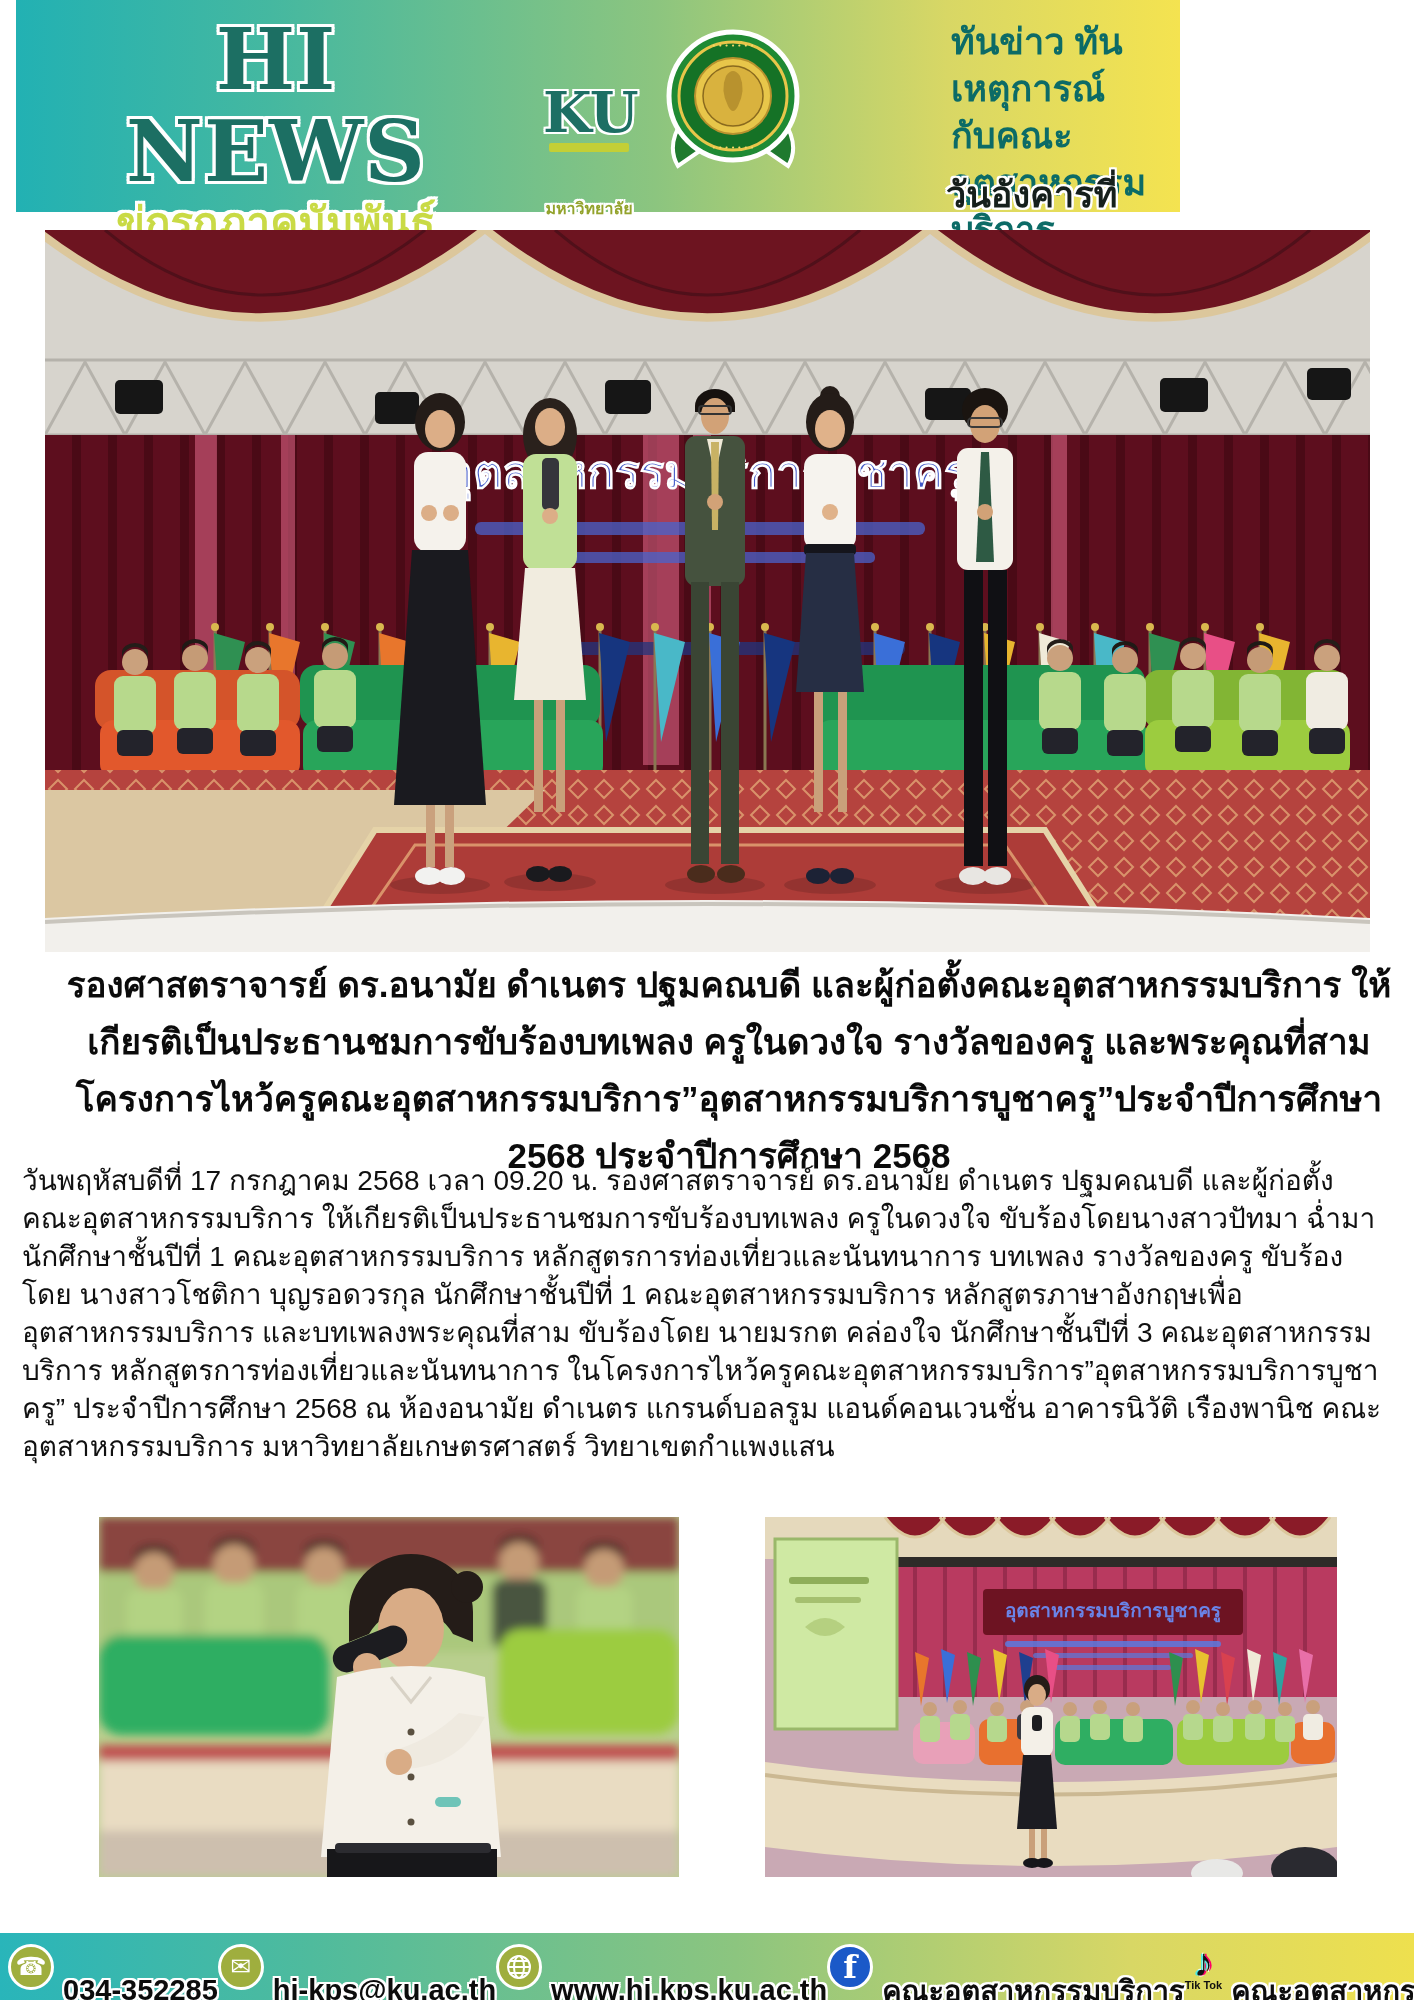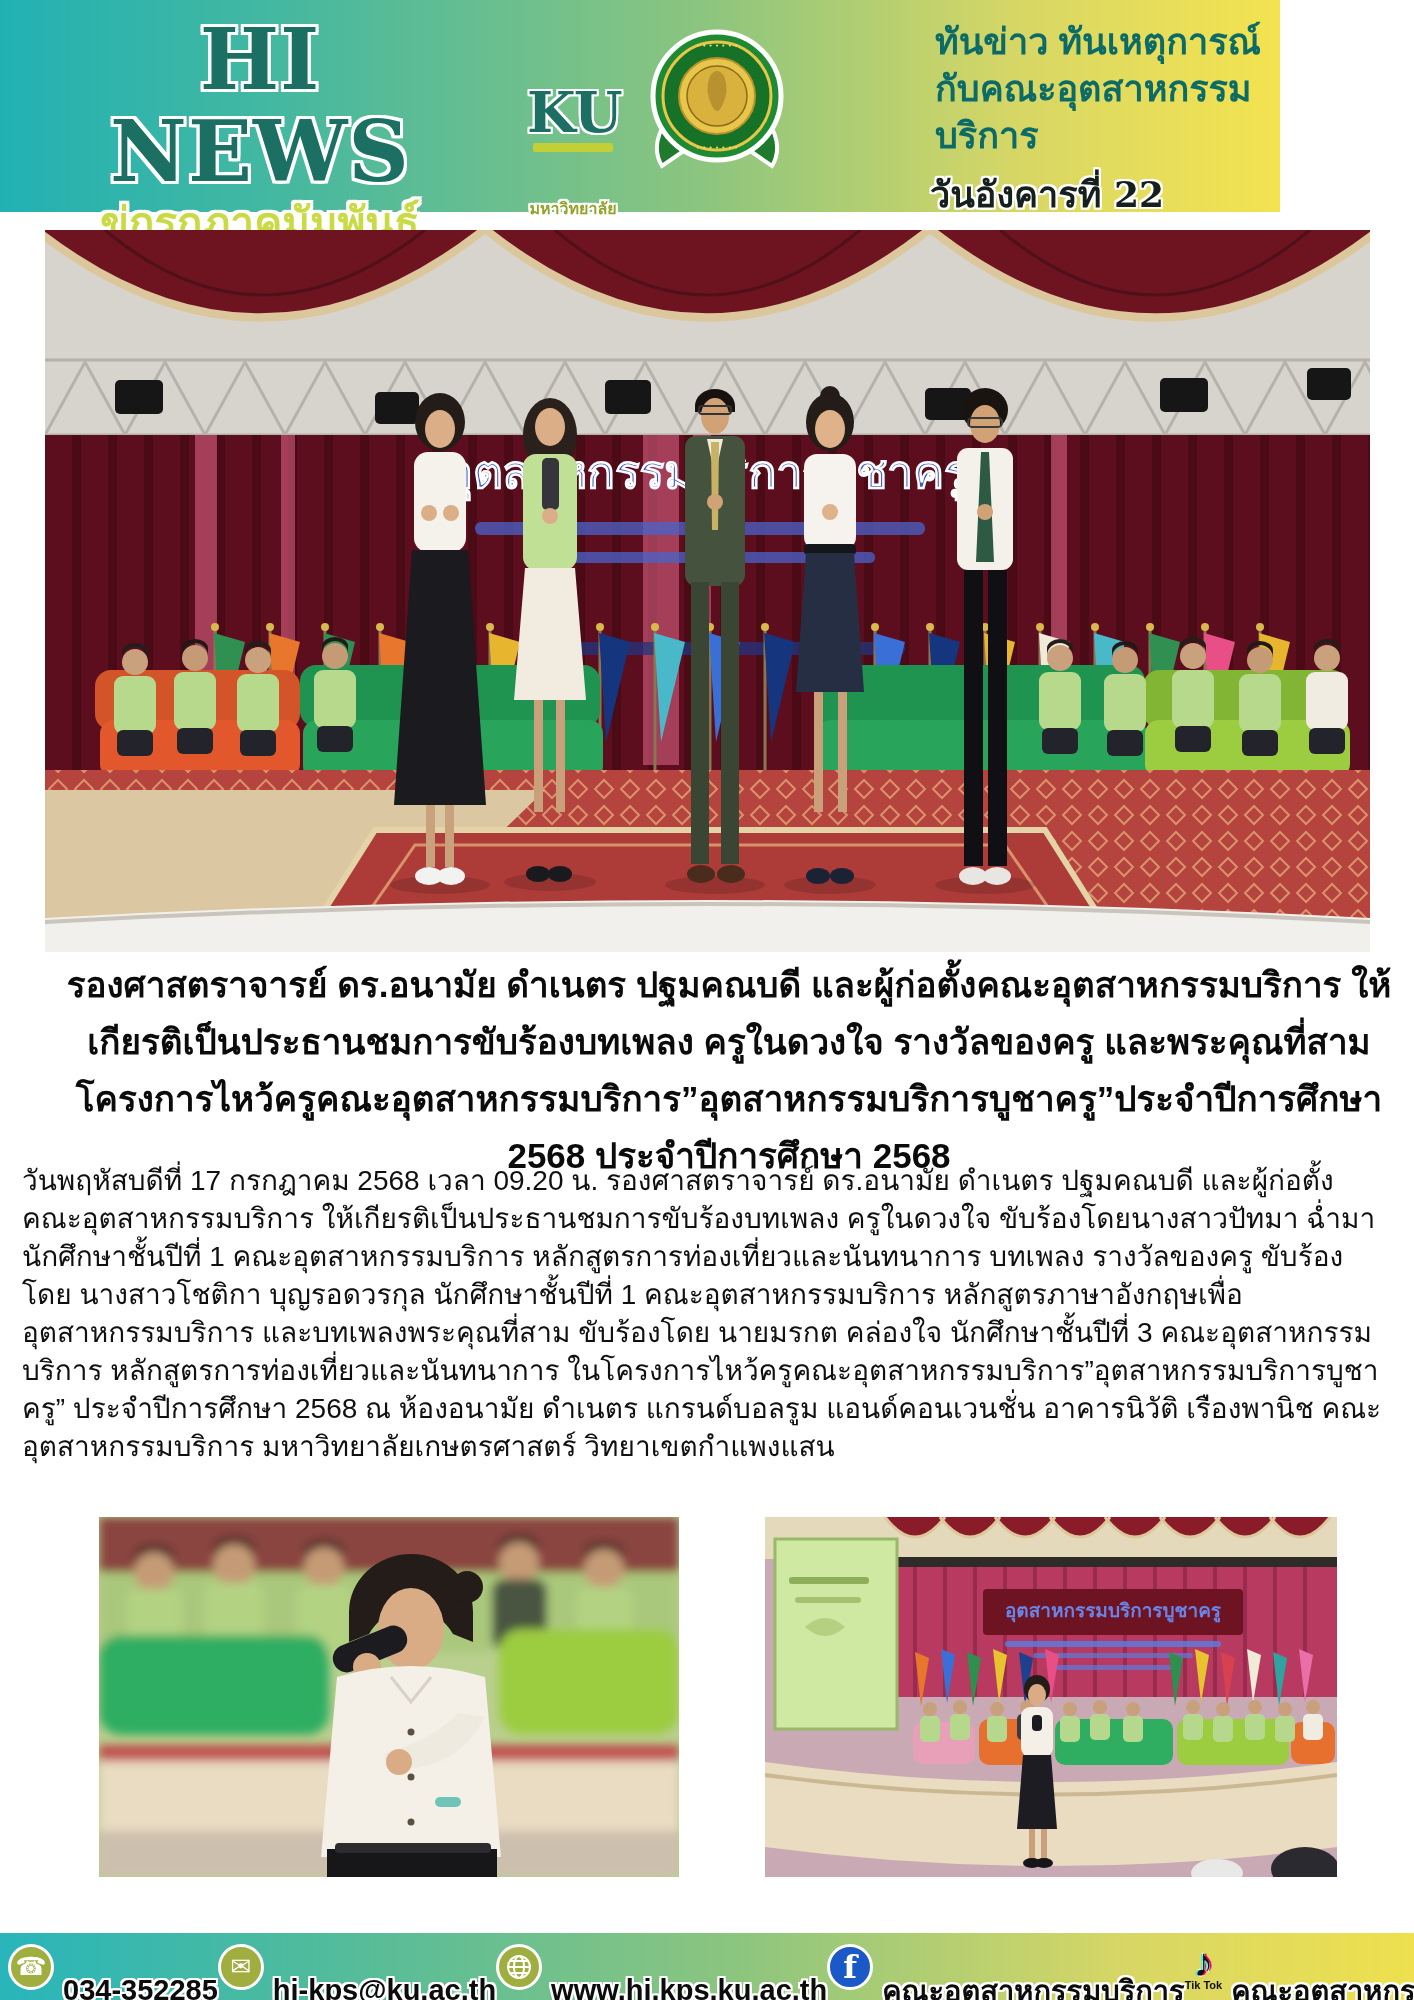"HI NEWS" .header { left: 0 -> 16px; width: 1280px -> 1164px }
